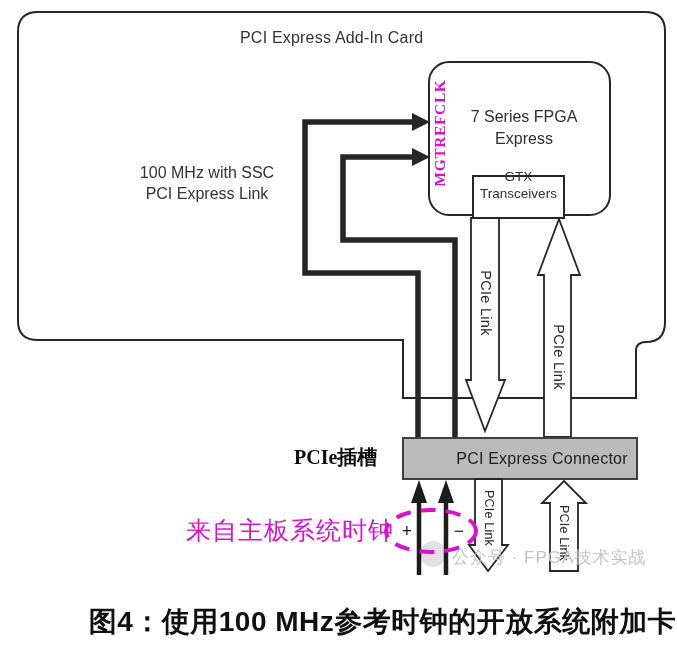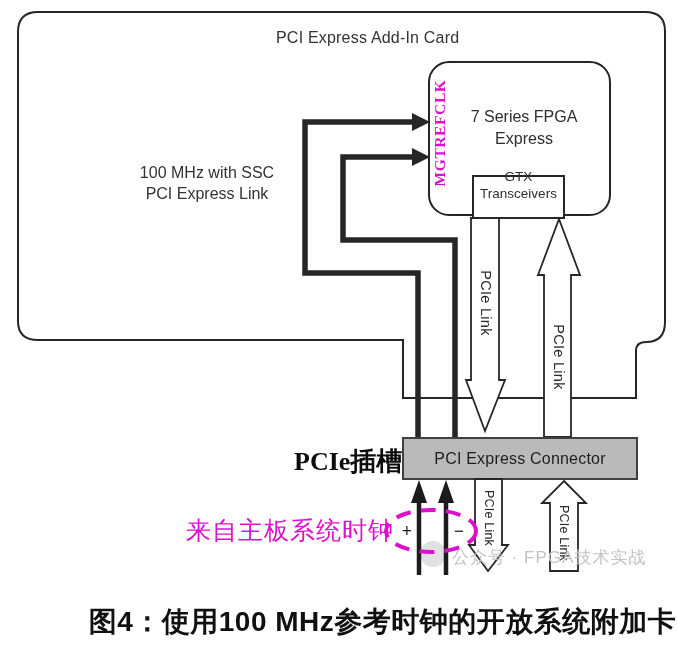"PCI Express Add-In Card" div.lbl { margin-left: 36px -> none }
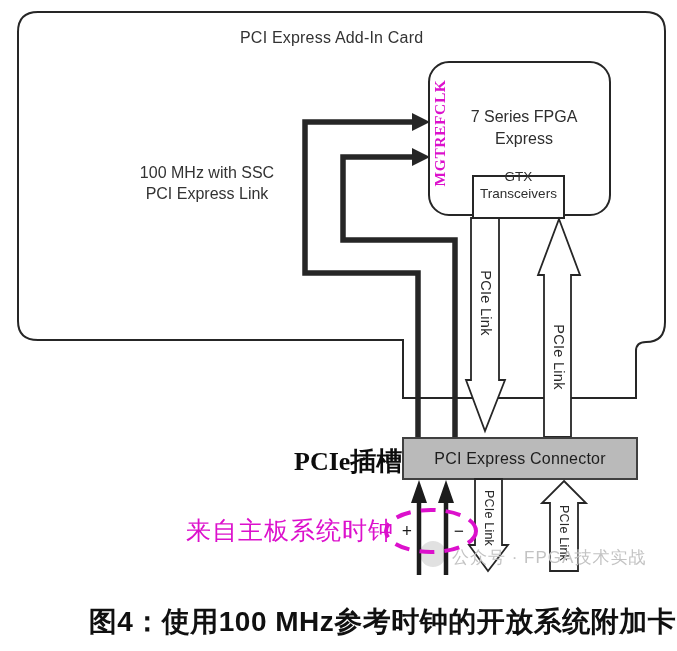"PCIe插槽" .slot { font-size: 26px -> 20px }
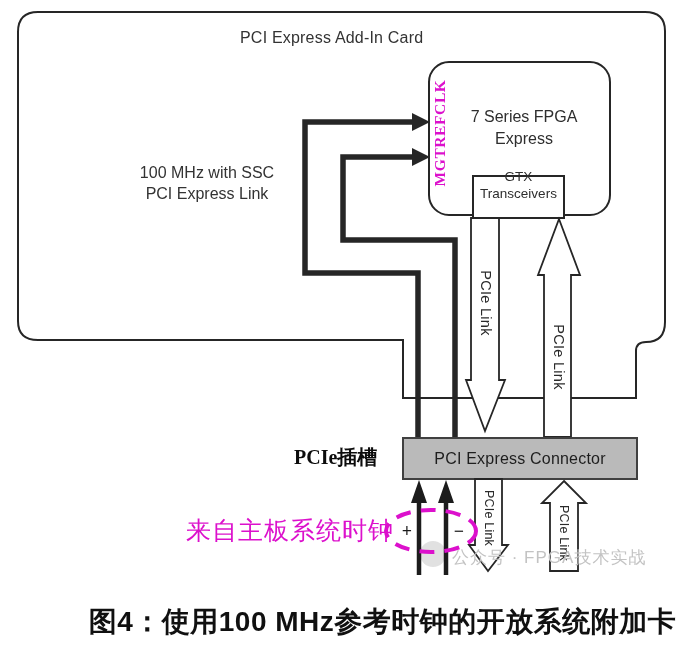"PCI Express Connector" div.lbl { left: 403px -> 425px }
